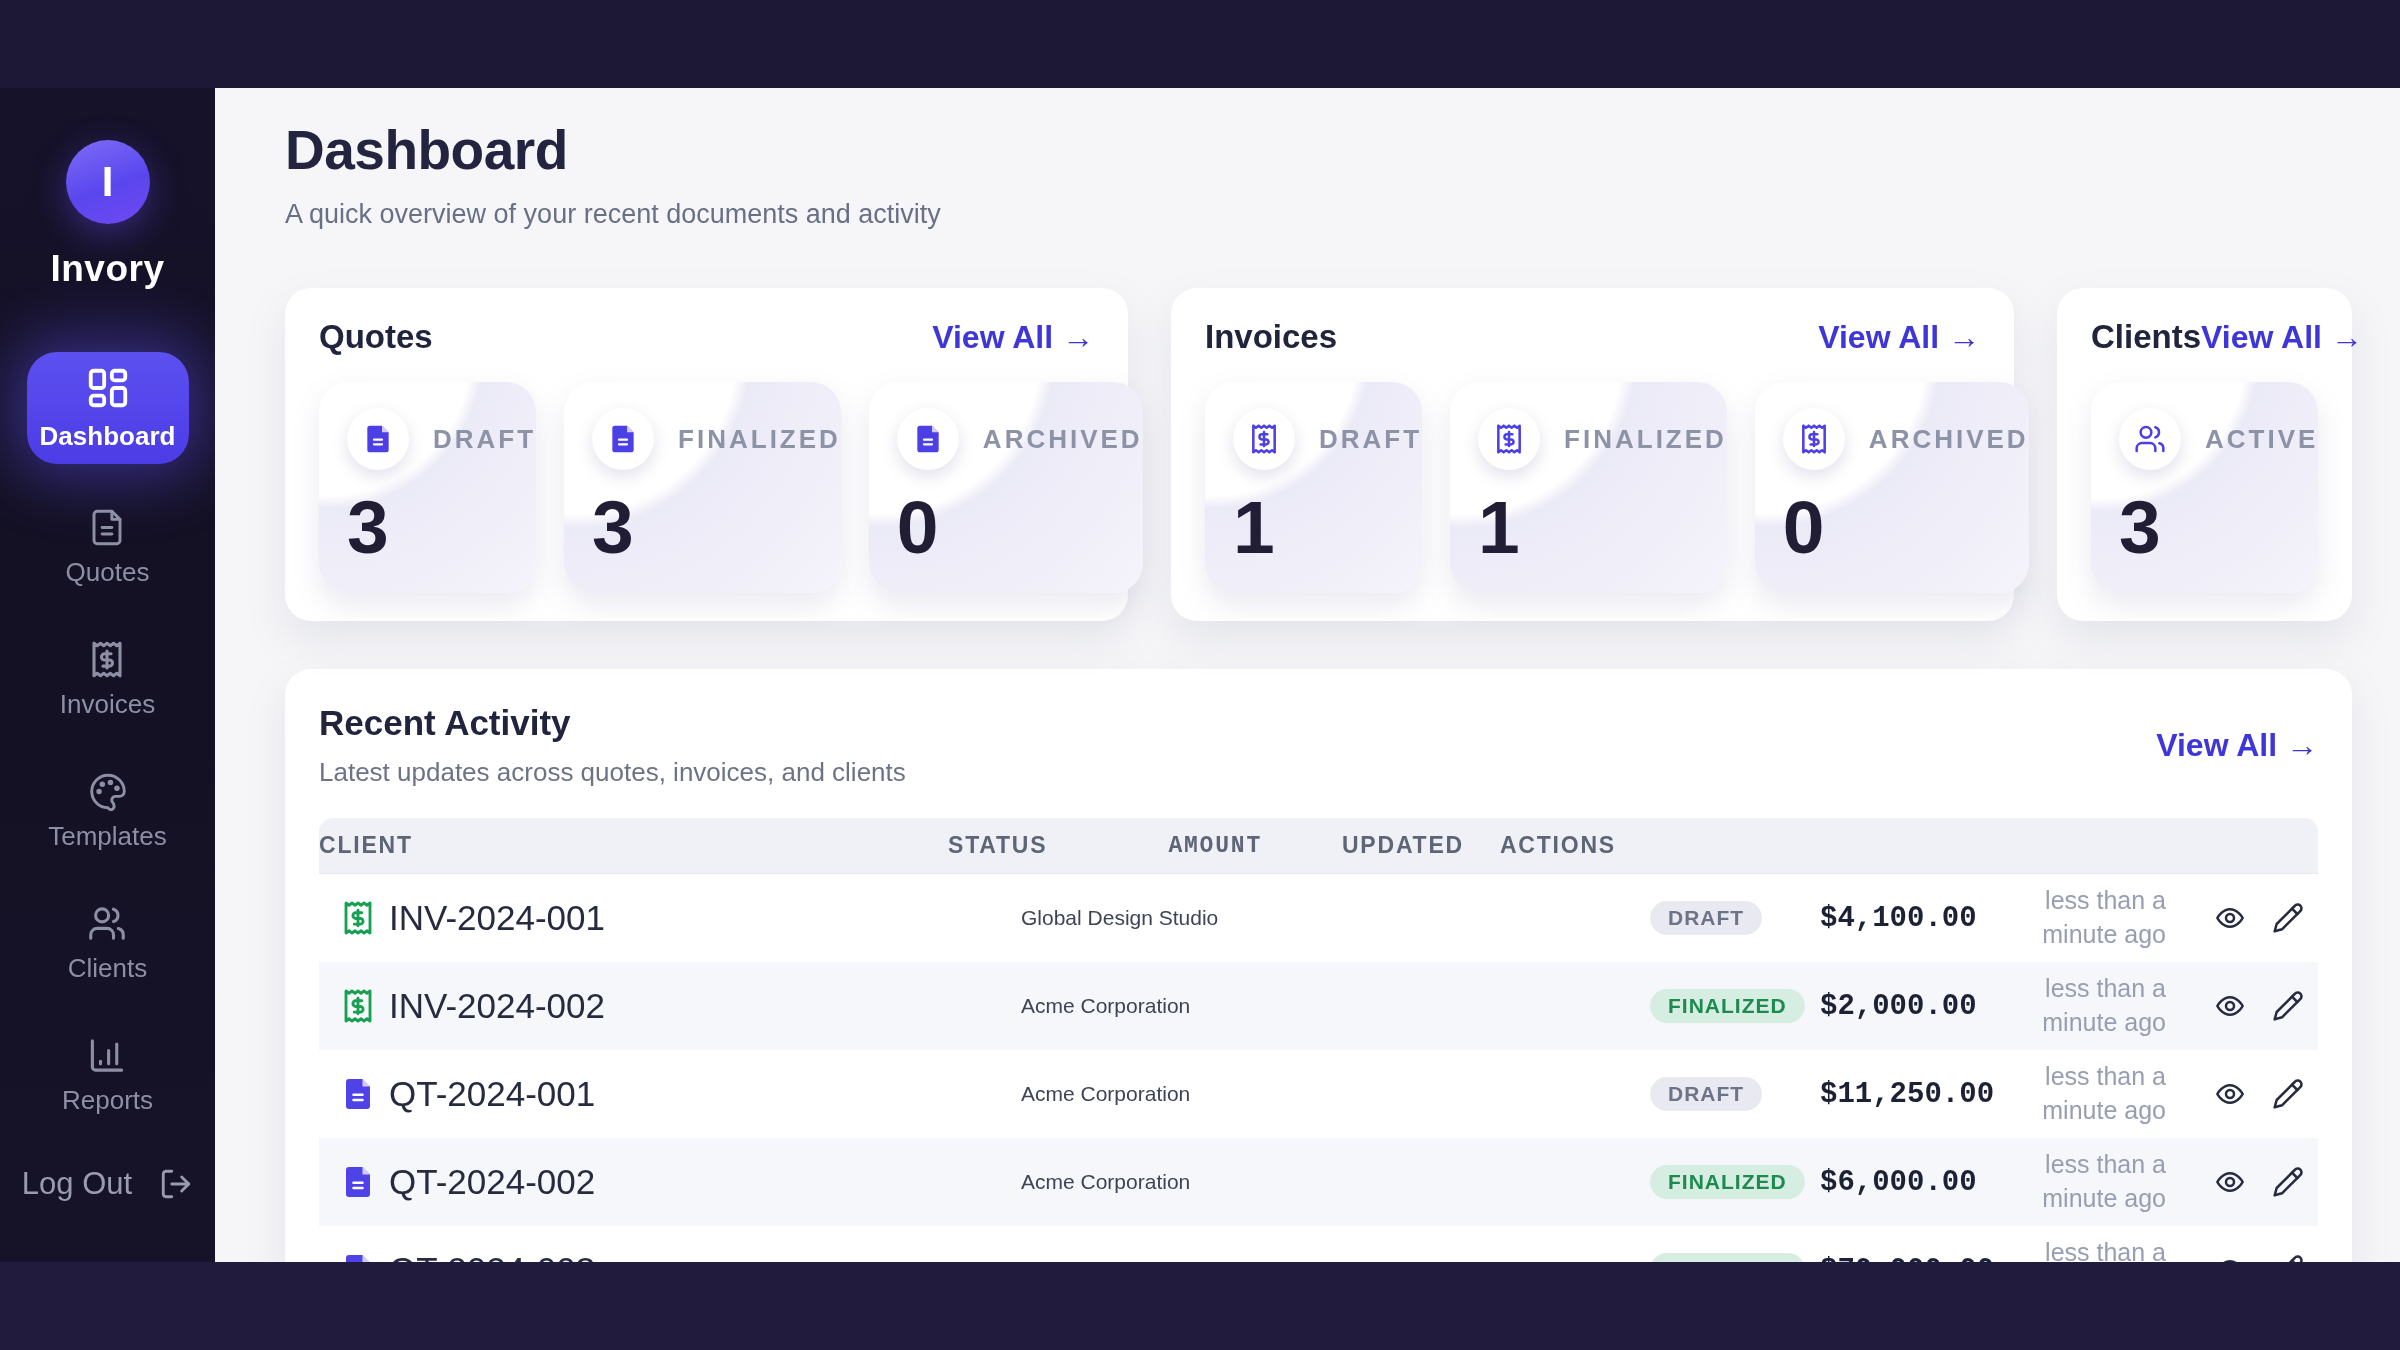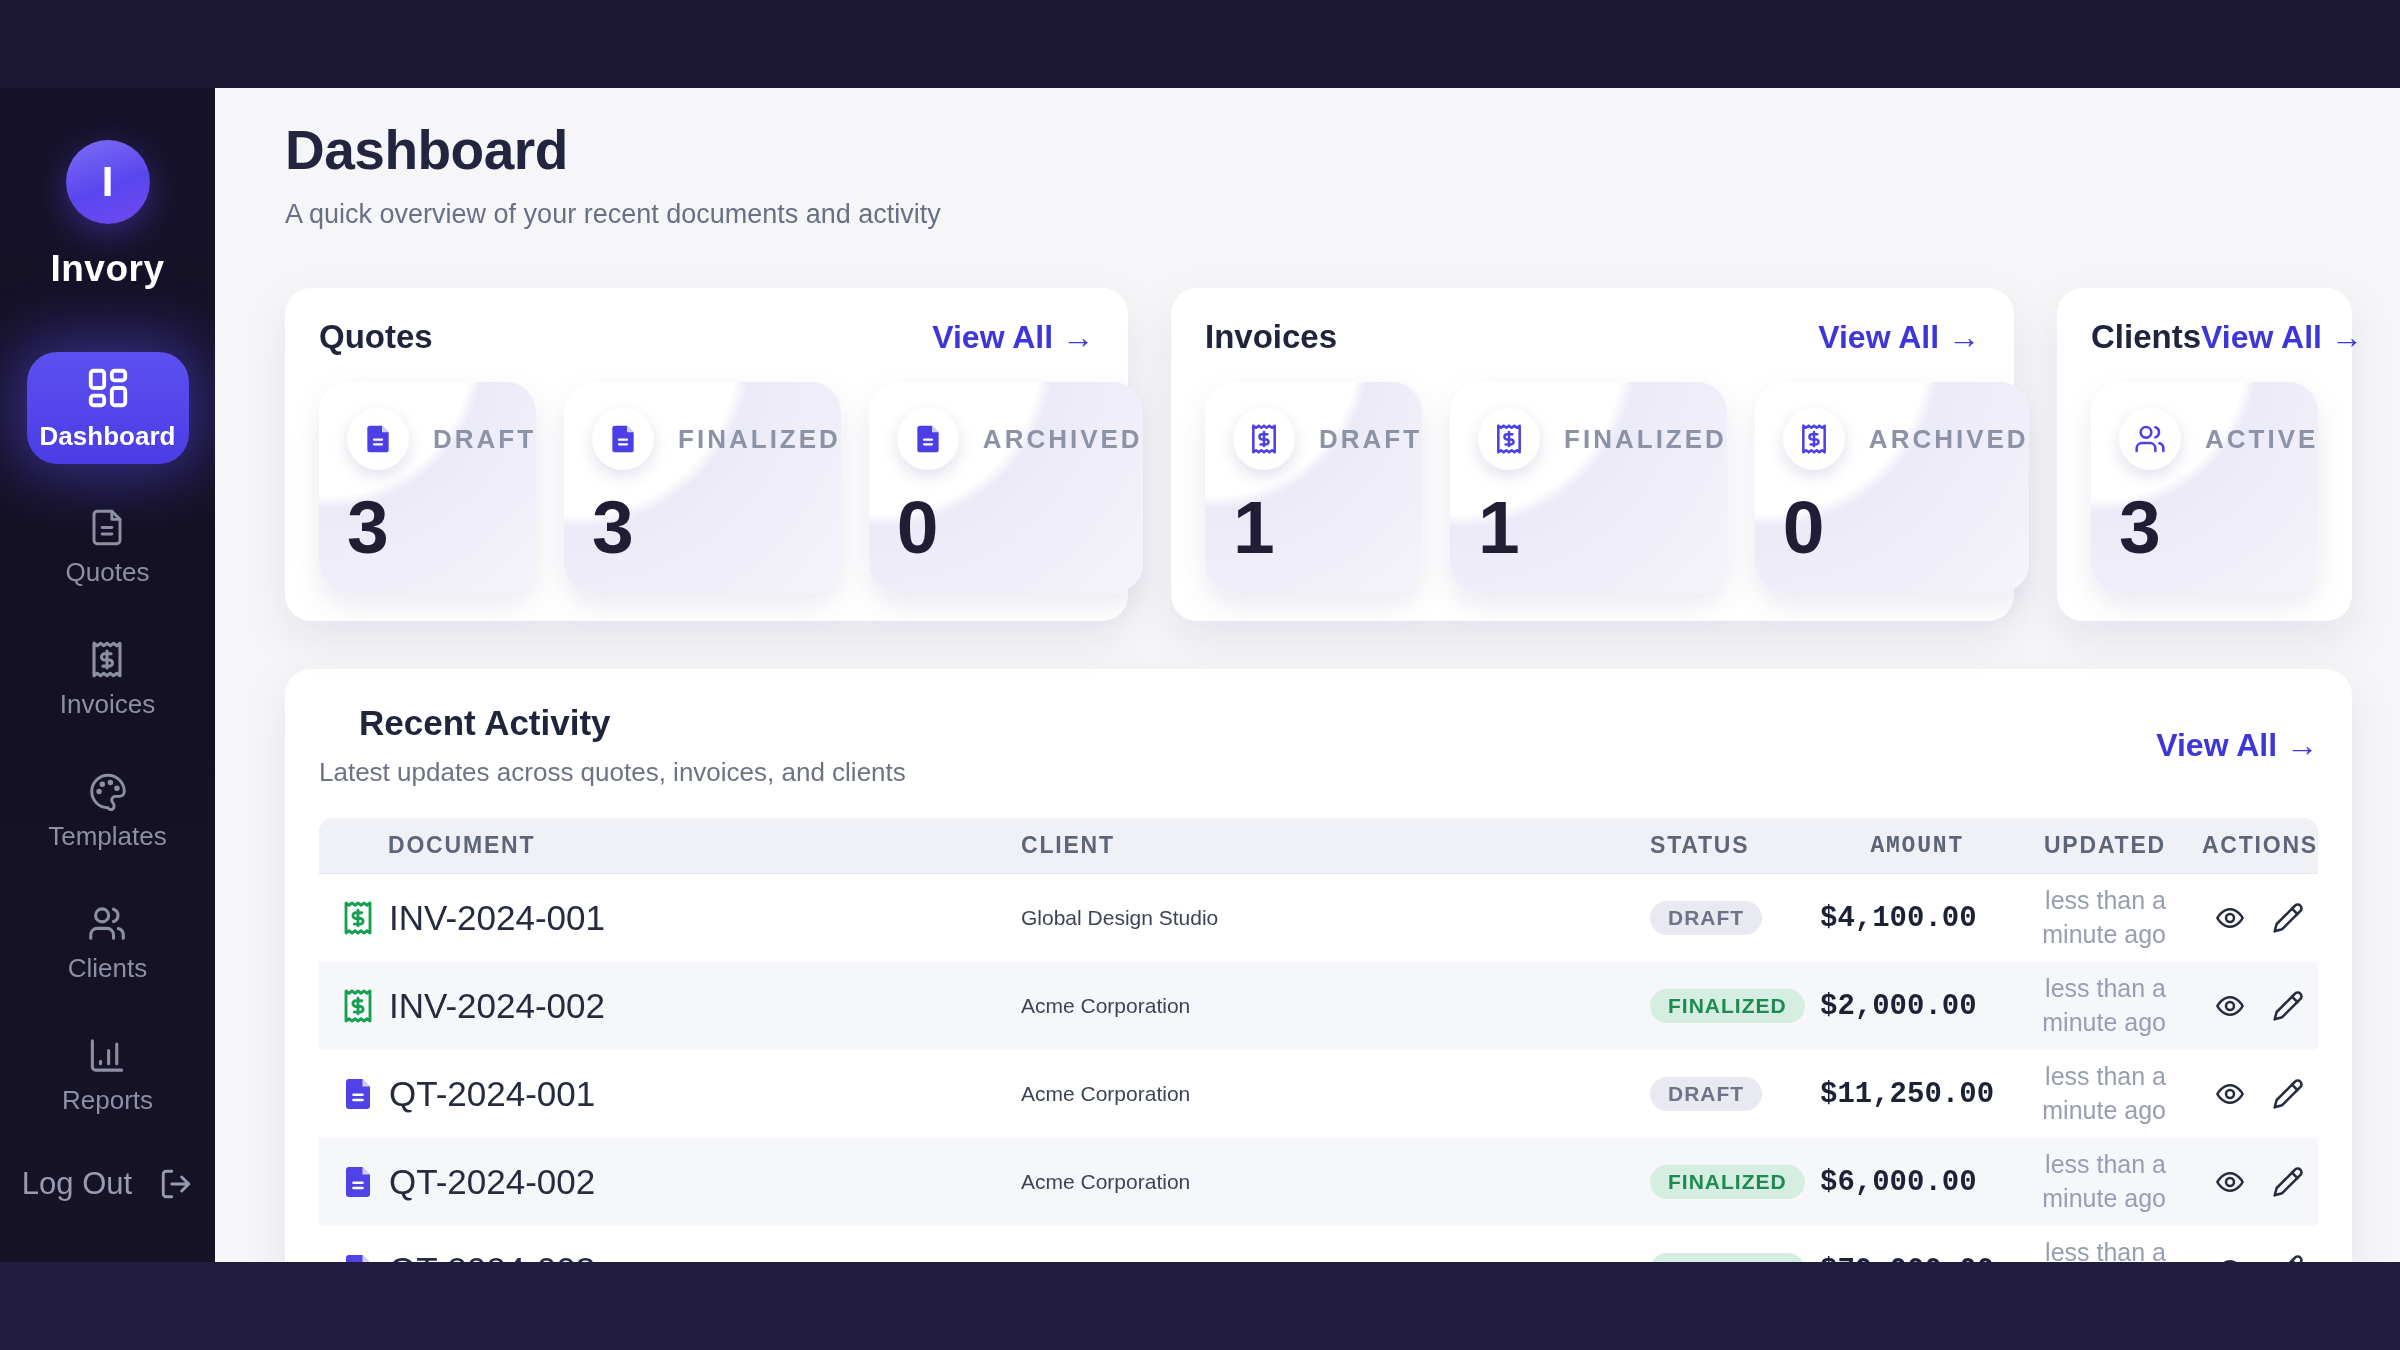"Recent Activity" .activity-title { margin-left: 40px -> none }
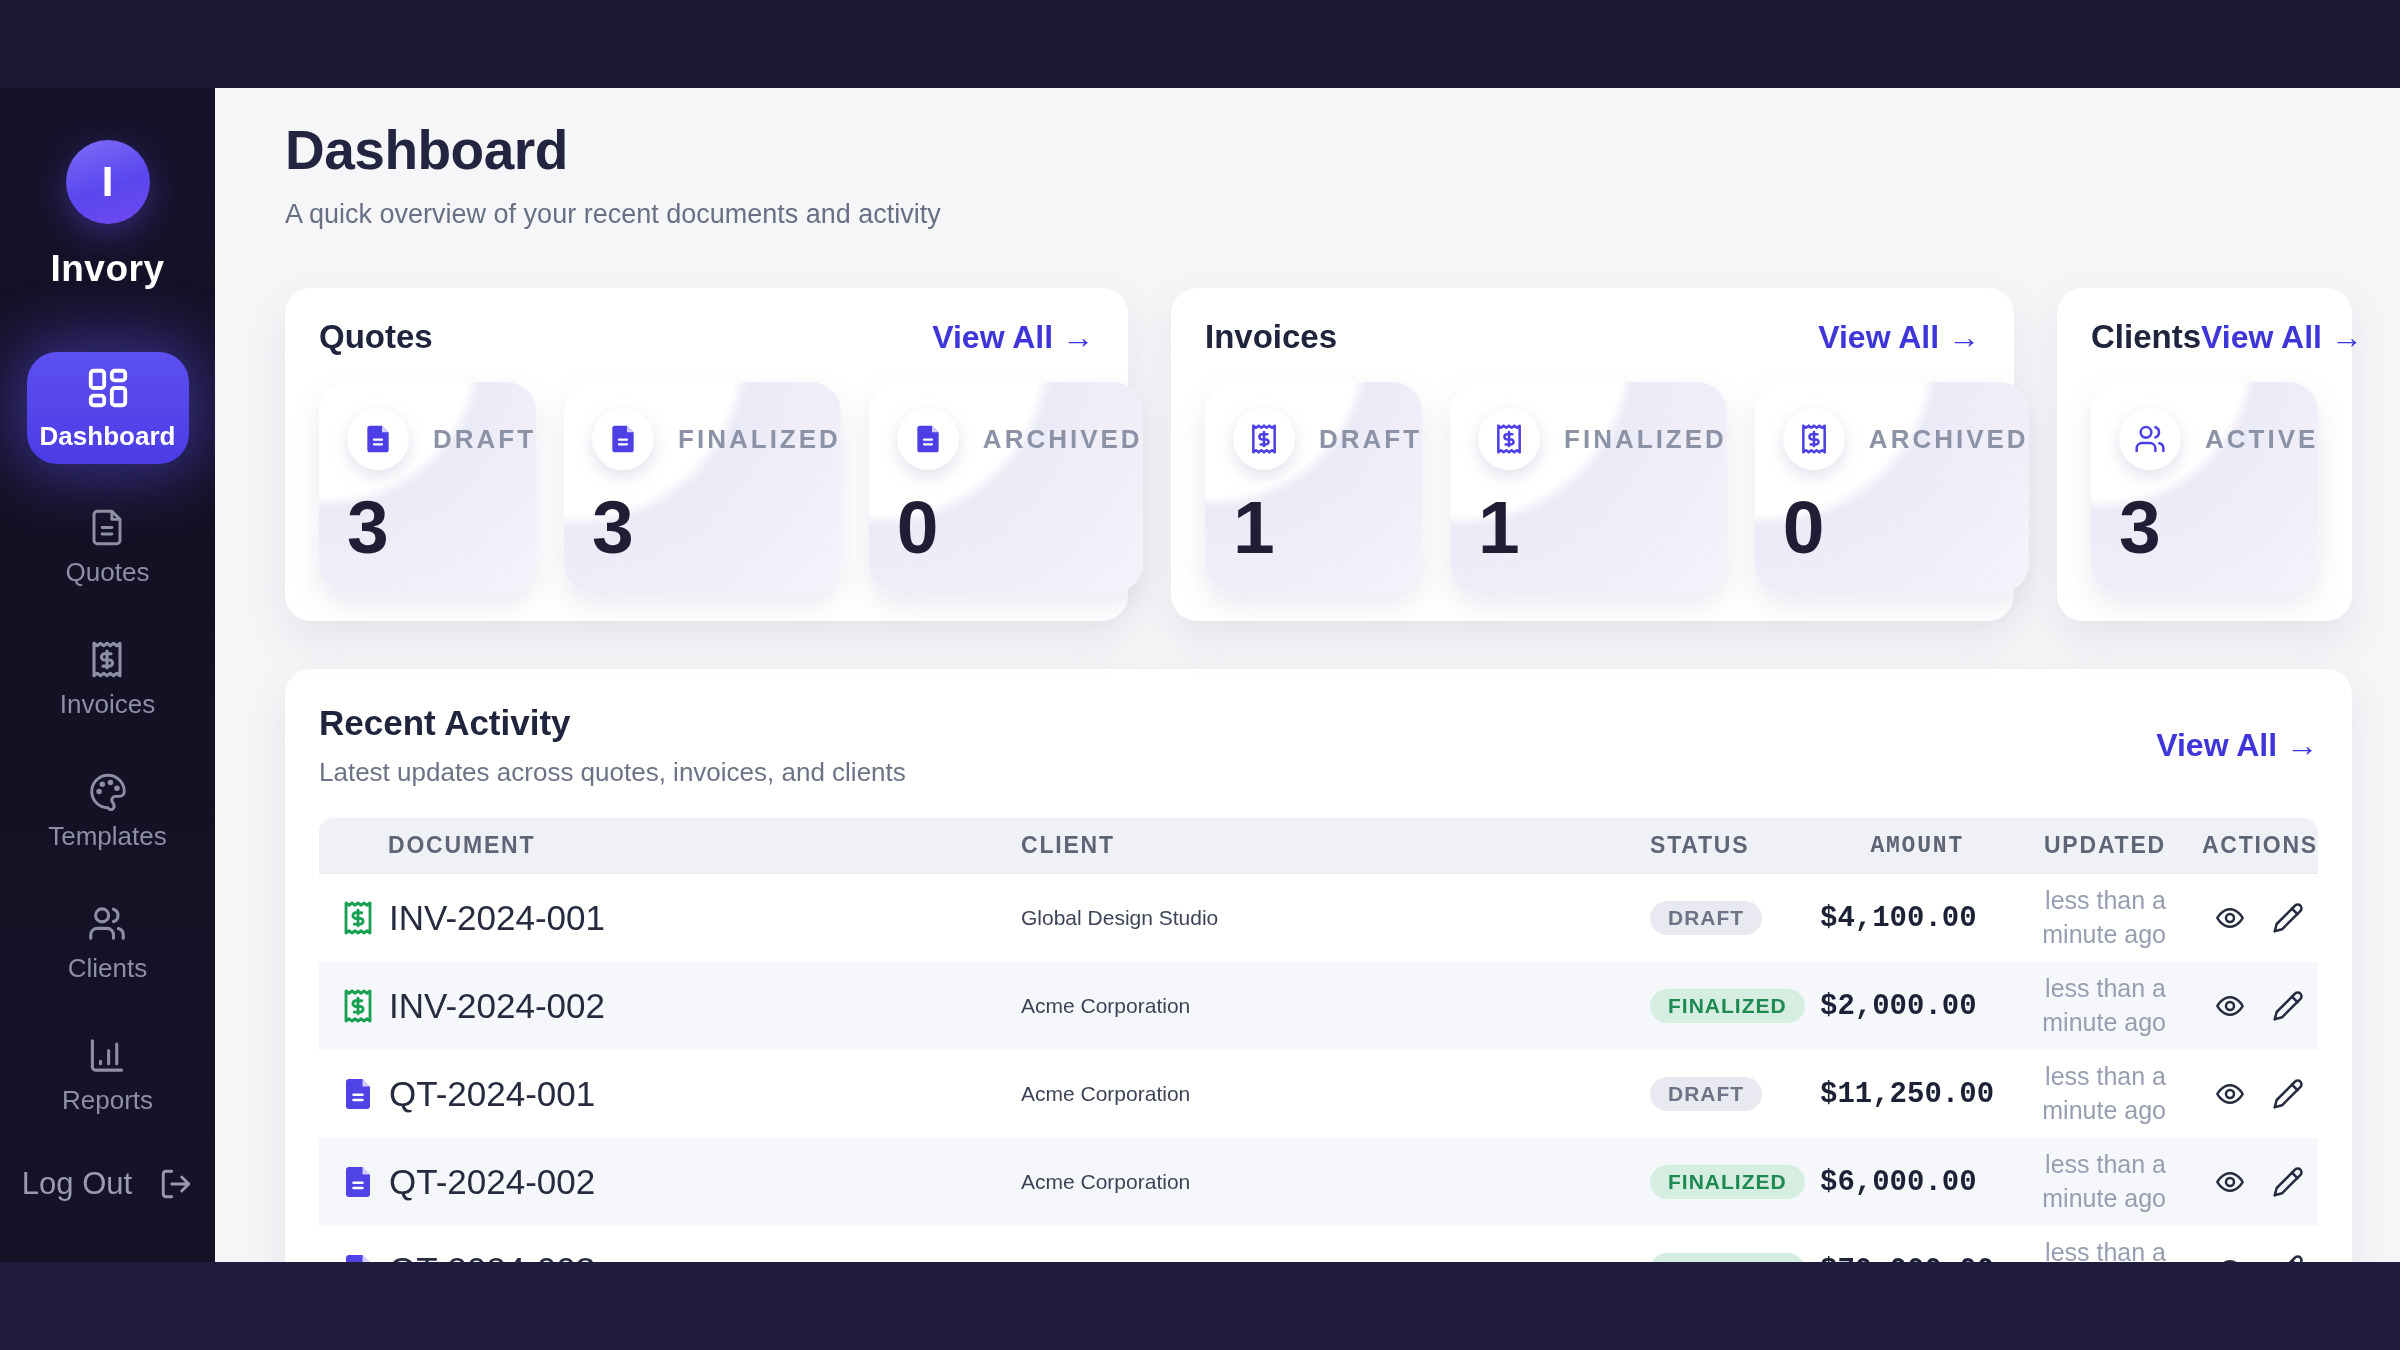"DOCUMENT" span.th { html: <span>DOCUMENT</span> -> none }
